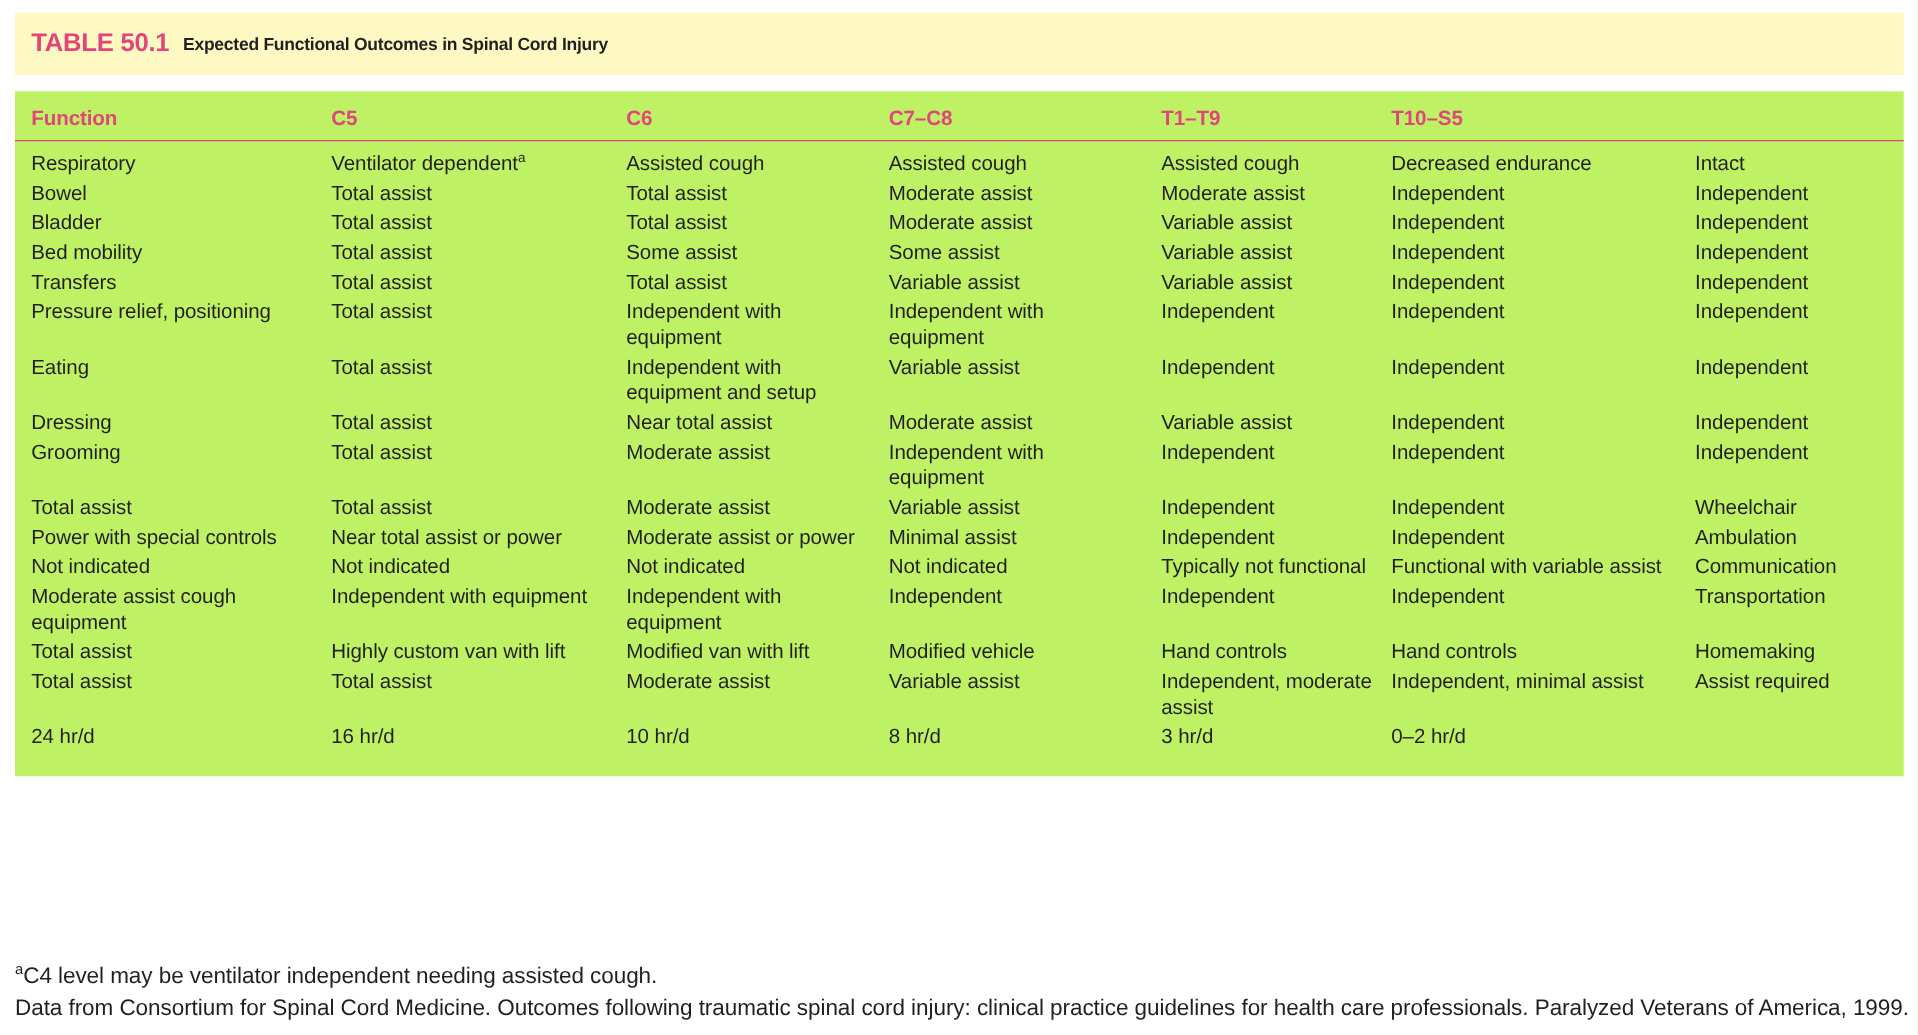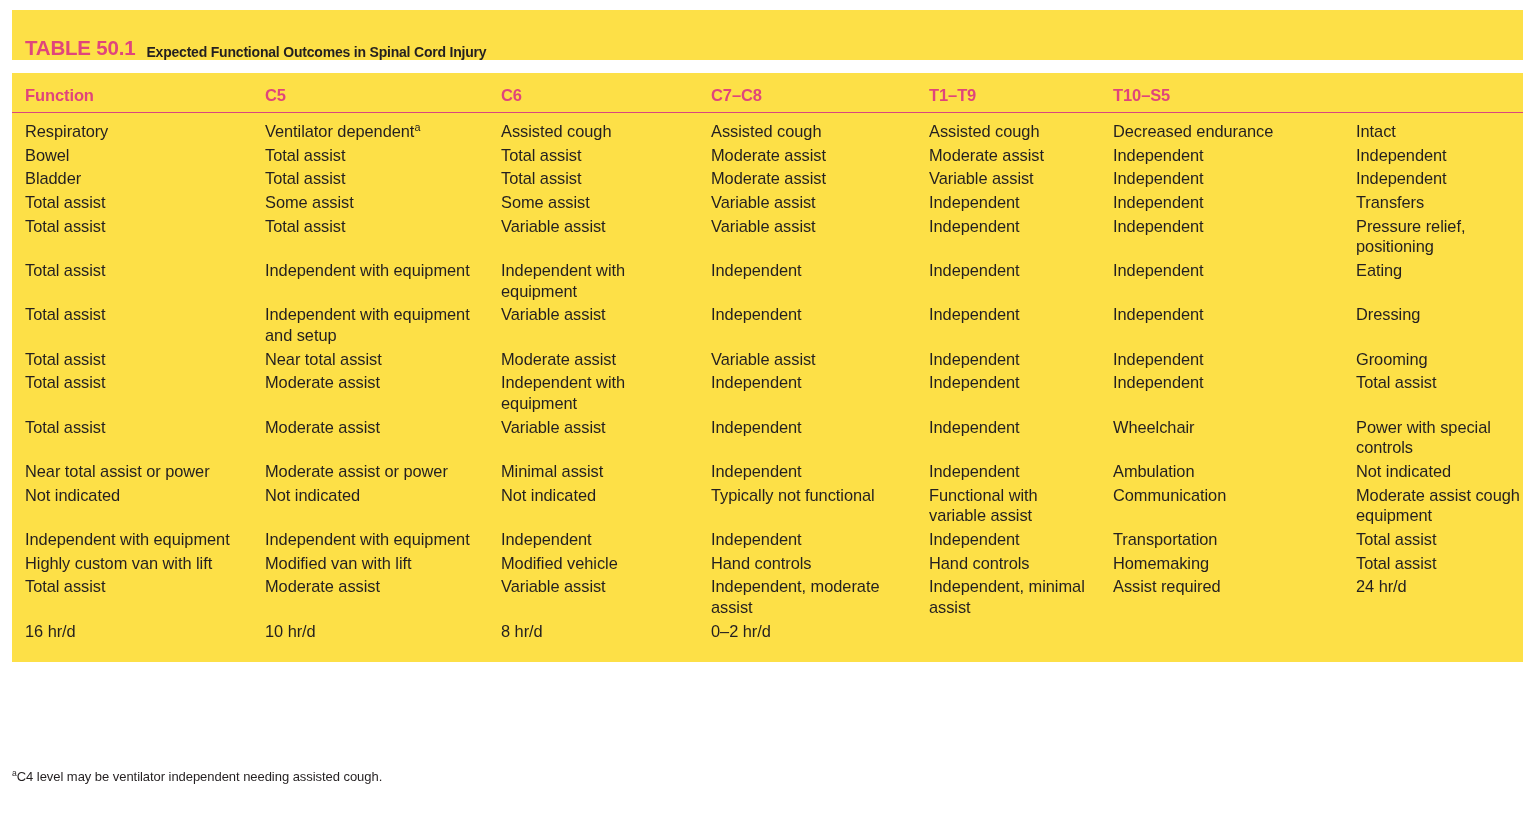"TABLE 50.1" .title-band { align-items: flex-end -> center; background: #fde047 -> #fef9c3 }
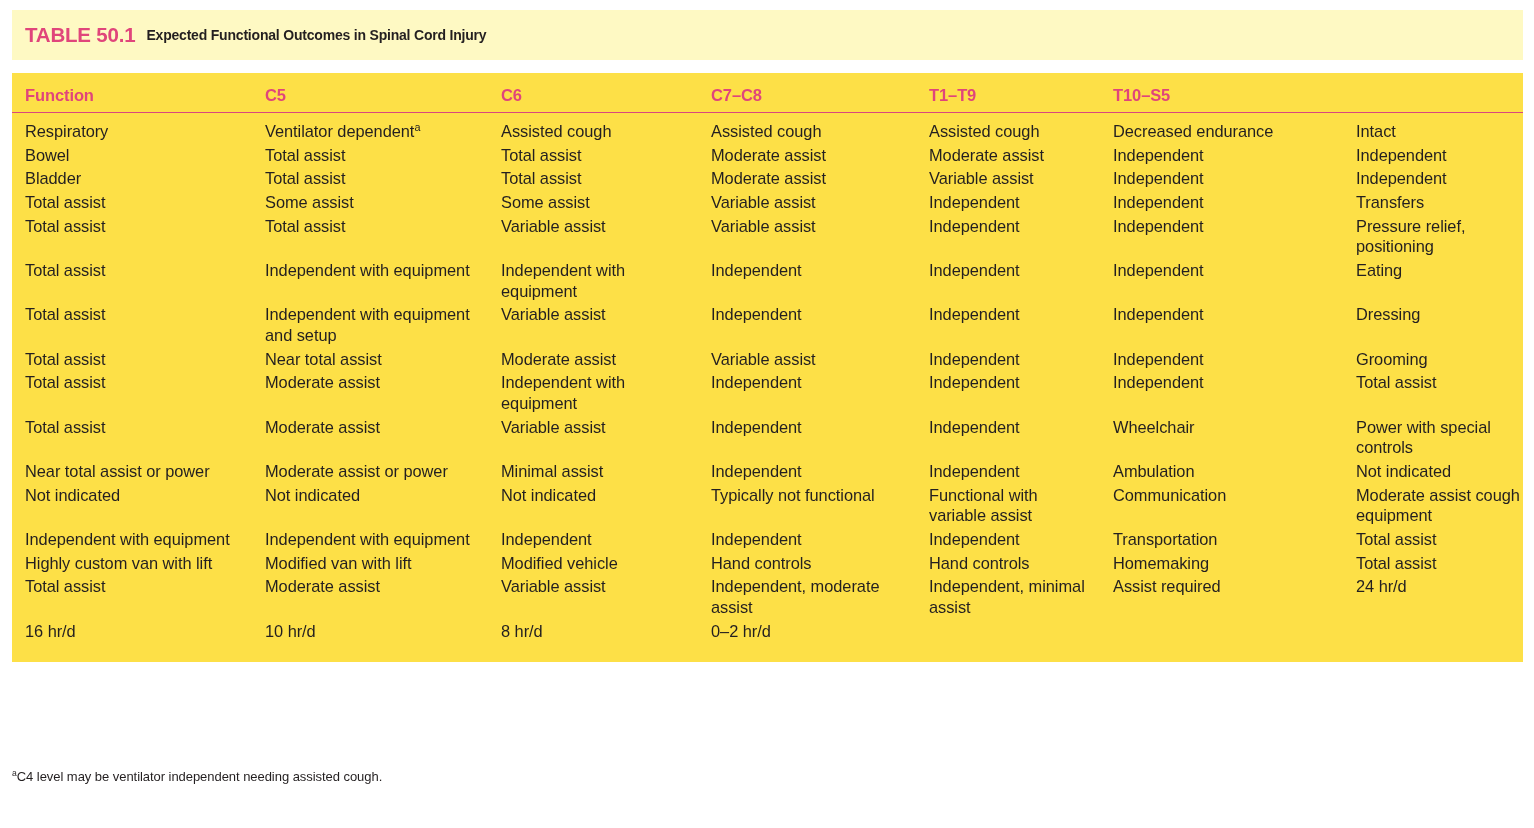"Function" .table-block { background: #fde047 -> #bef264 }
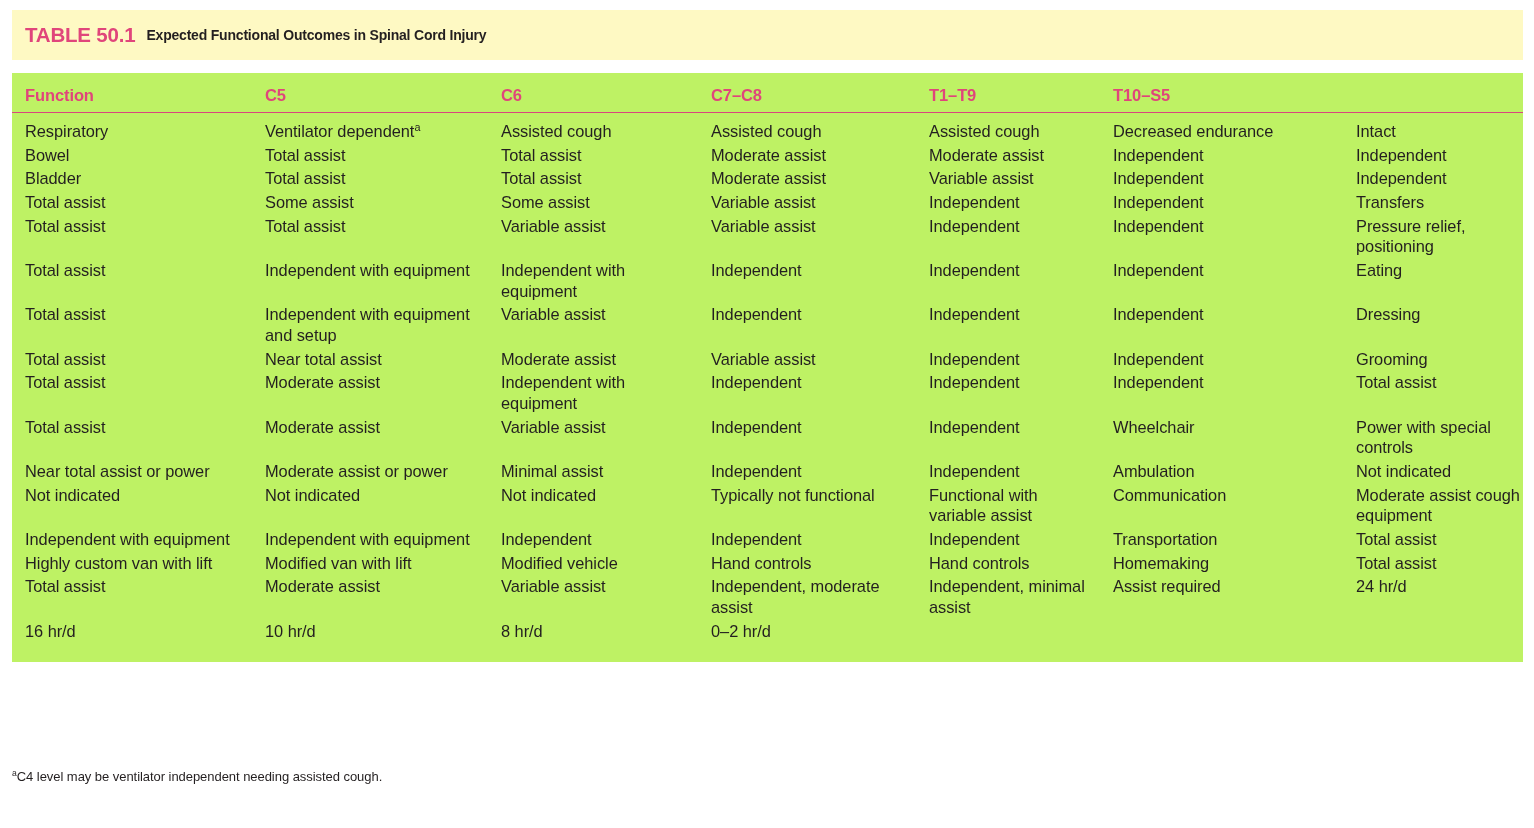"Bed mobility" div.cell { html: none -> <div>Bed mobility</div> }
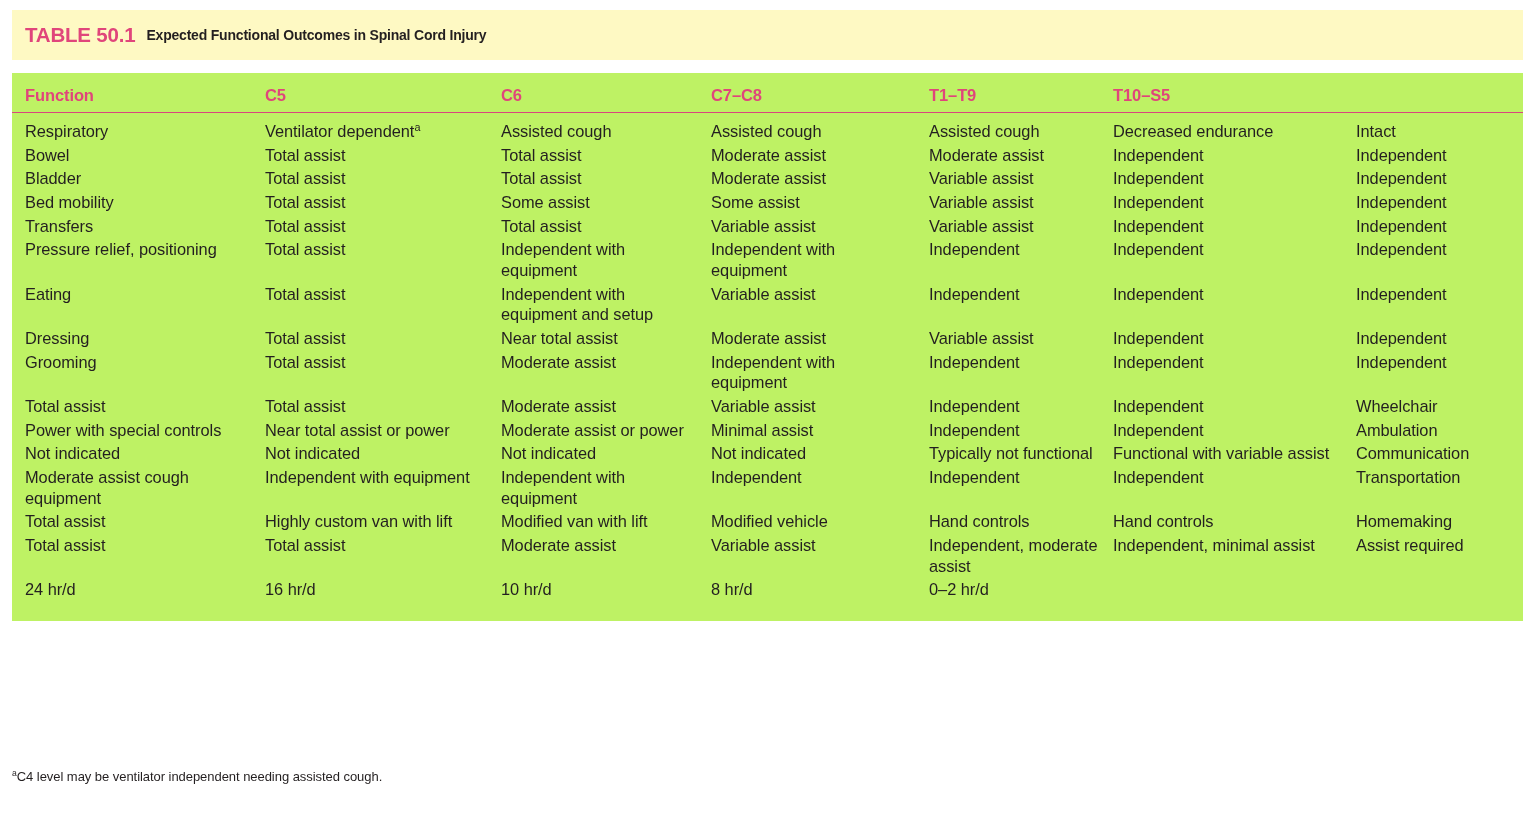"3 hr/d" div.cell { html: none -> <div>3 hr/d</div> }
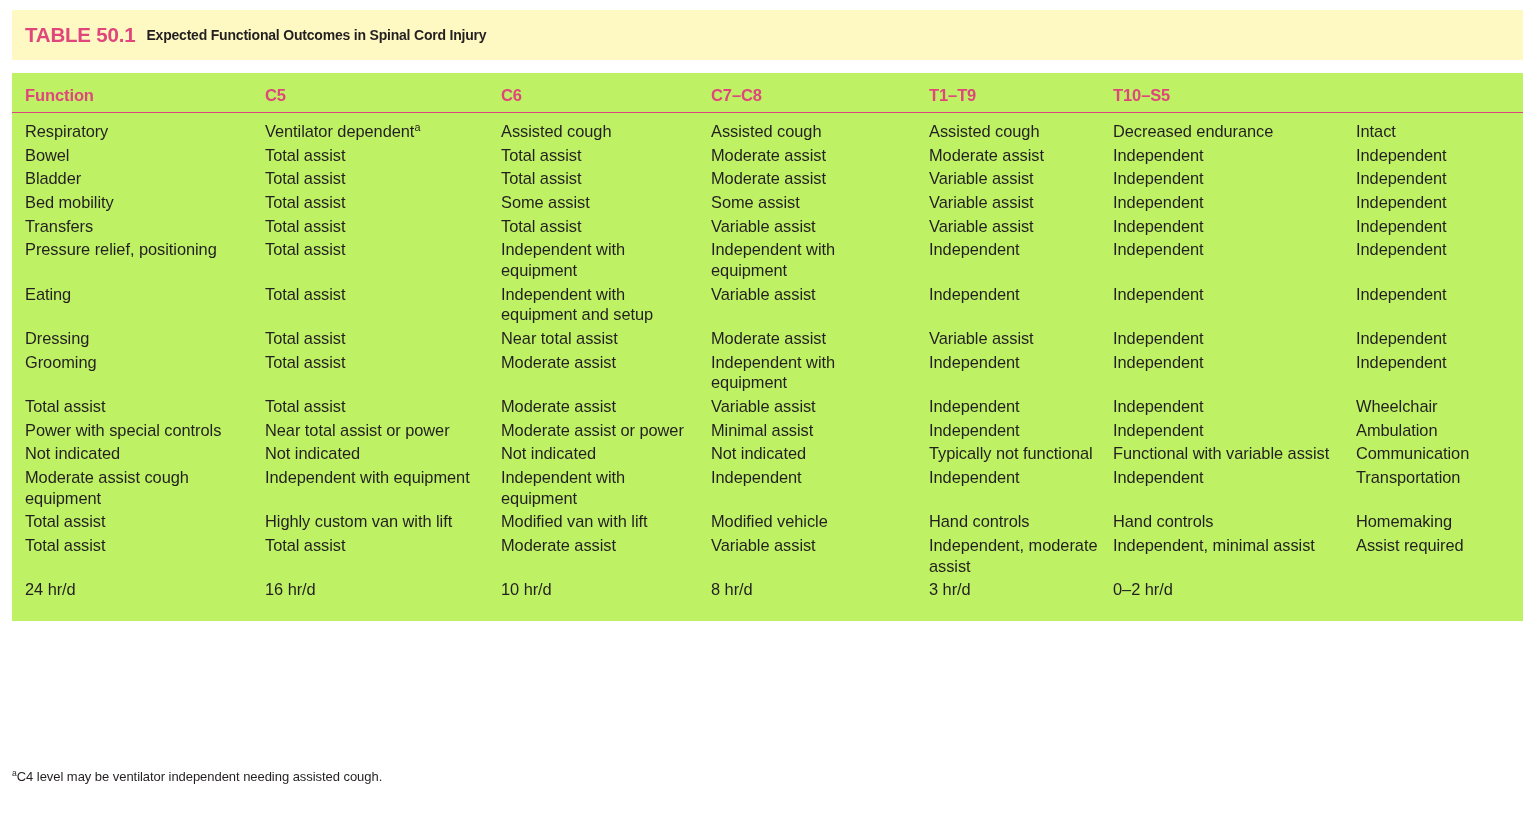"aC4 level may be ventilator" .footnotes { font-size: 13px -> 18px }
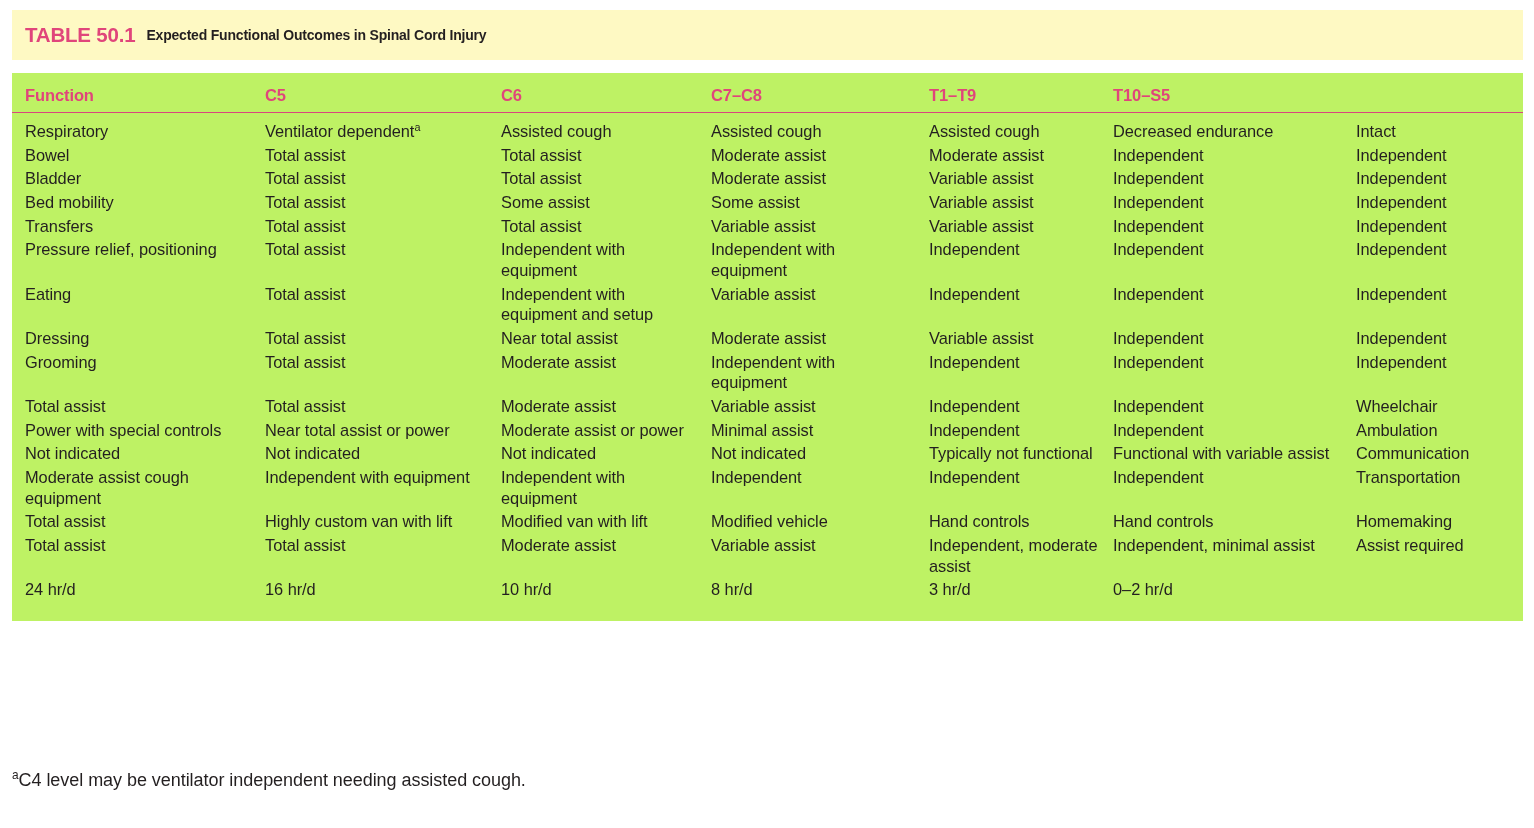"Data from Consortium for Spinal" div.footnote-line { html: none -> <div><span>Data from Consortium for Spinal Cord Medicine. Outcomes following traumatic spinal cord injury: clinical practice guidelines for health care professionals. Paralyzed Veterans of America, 1999.</span></div> }
